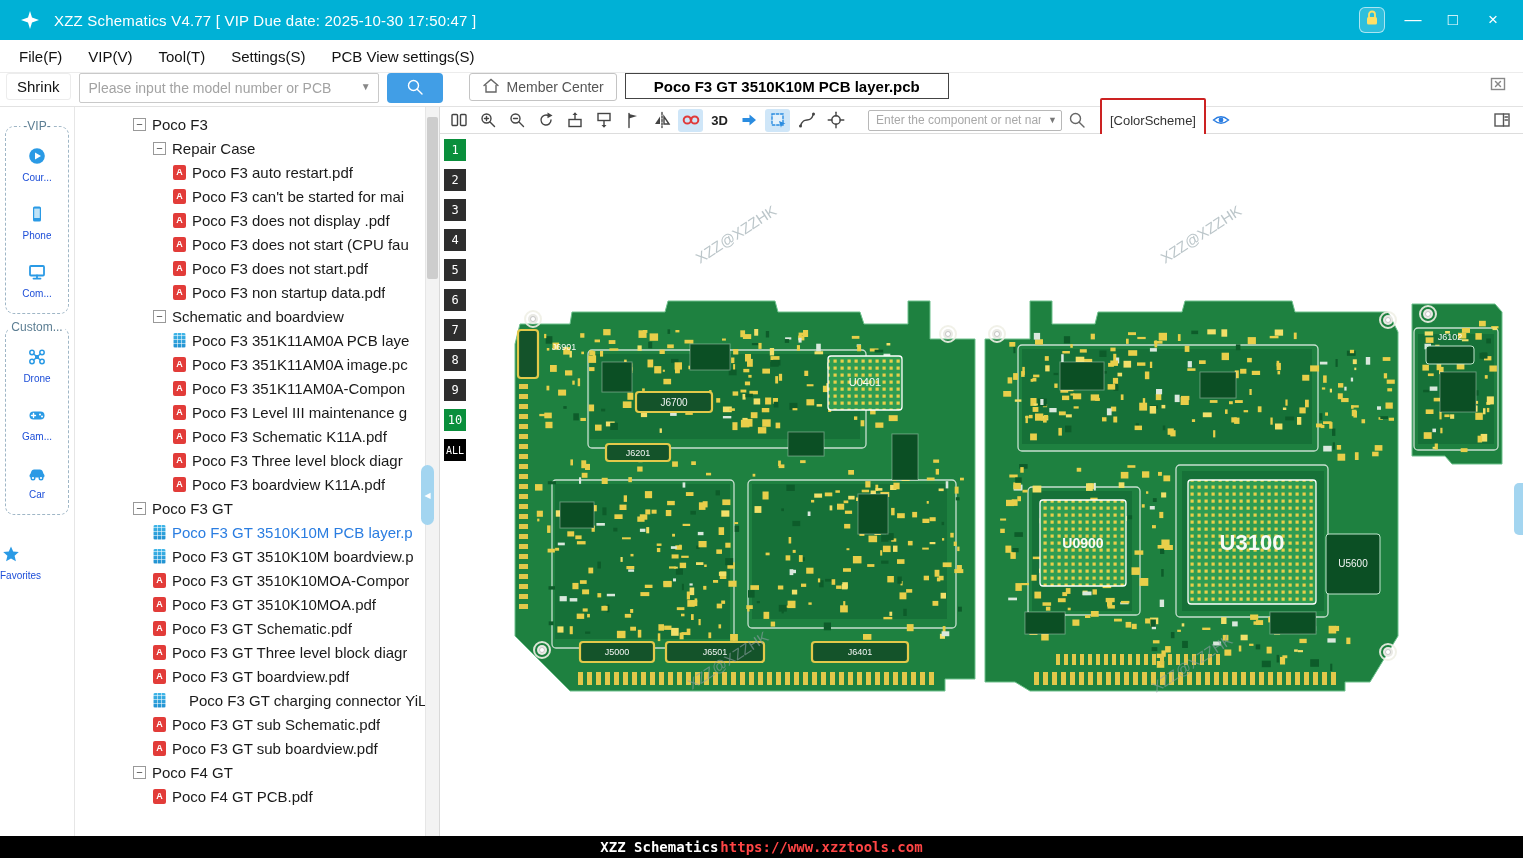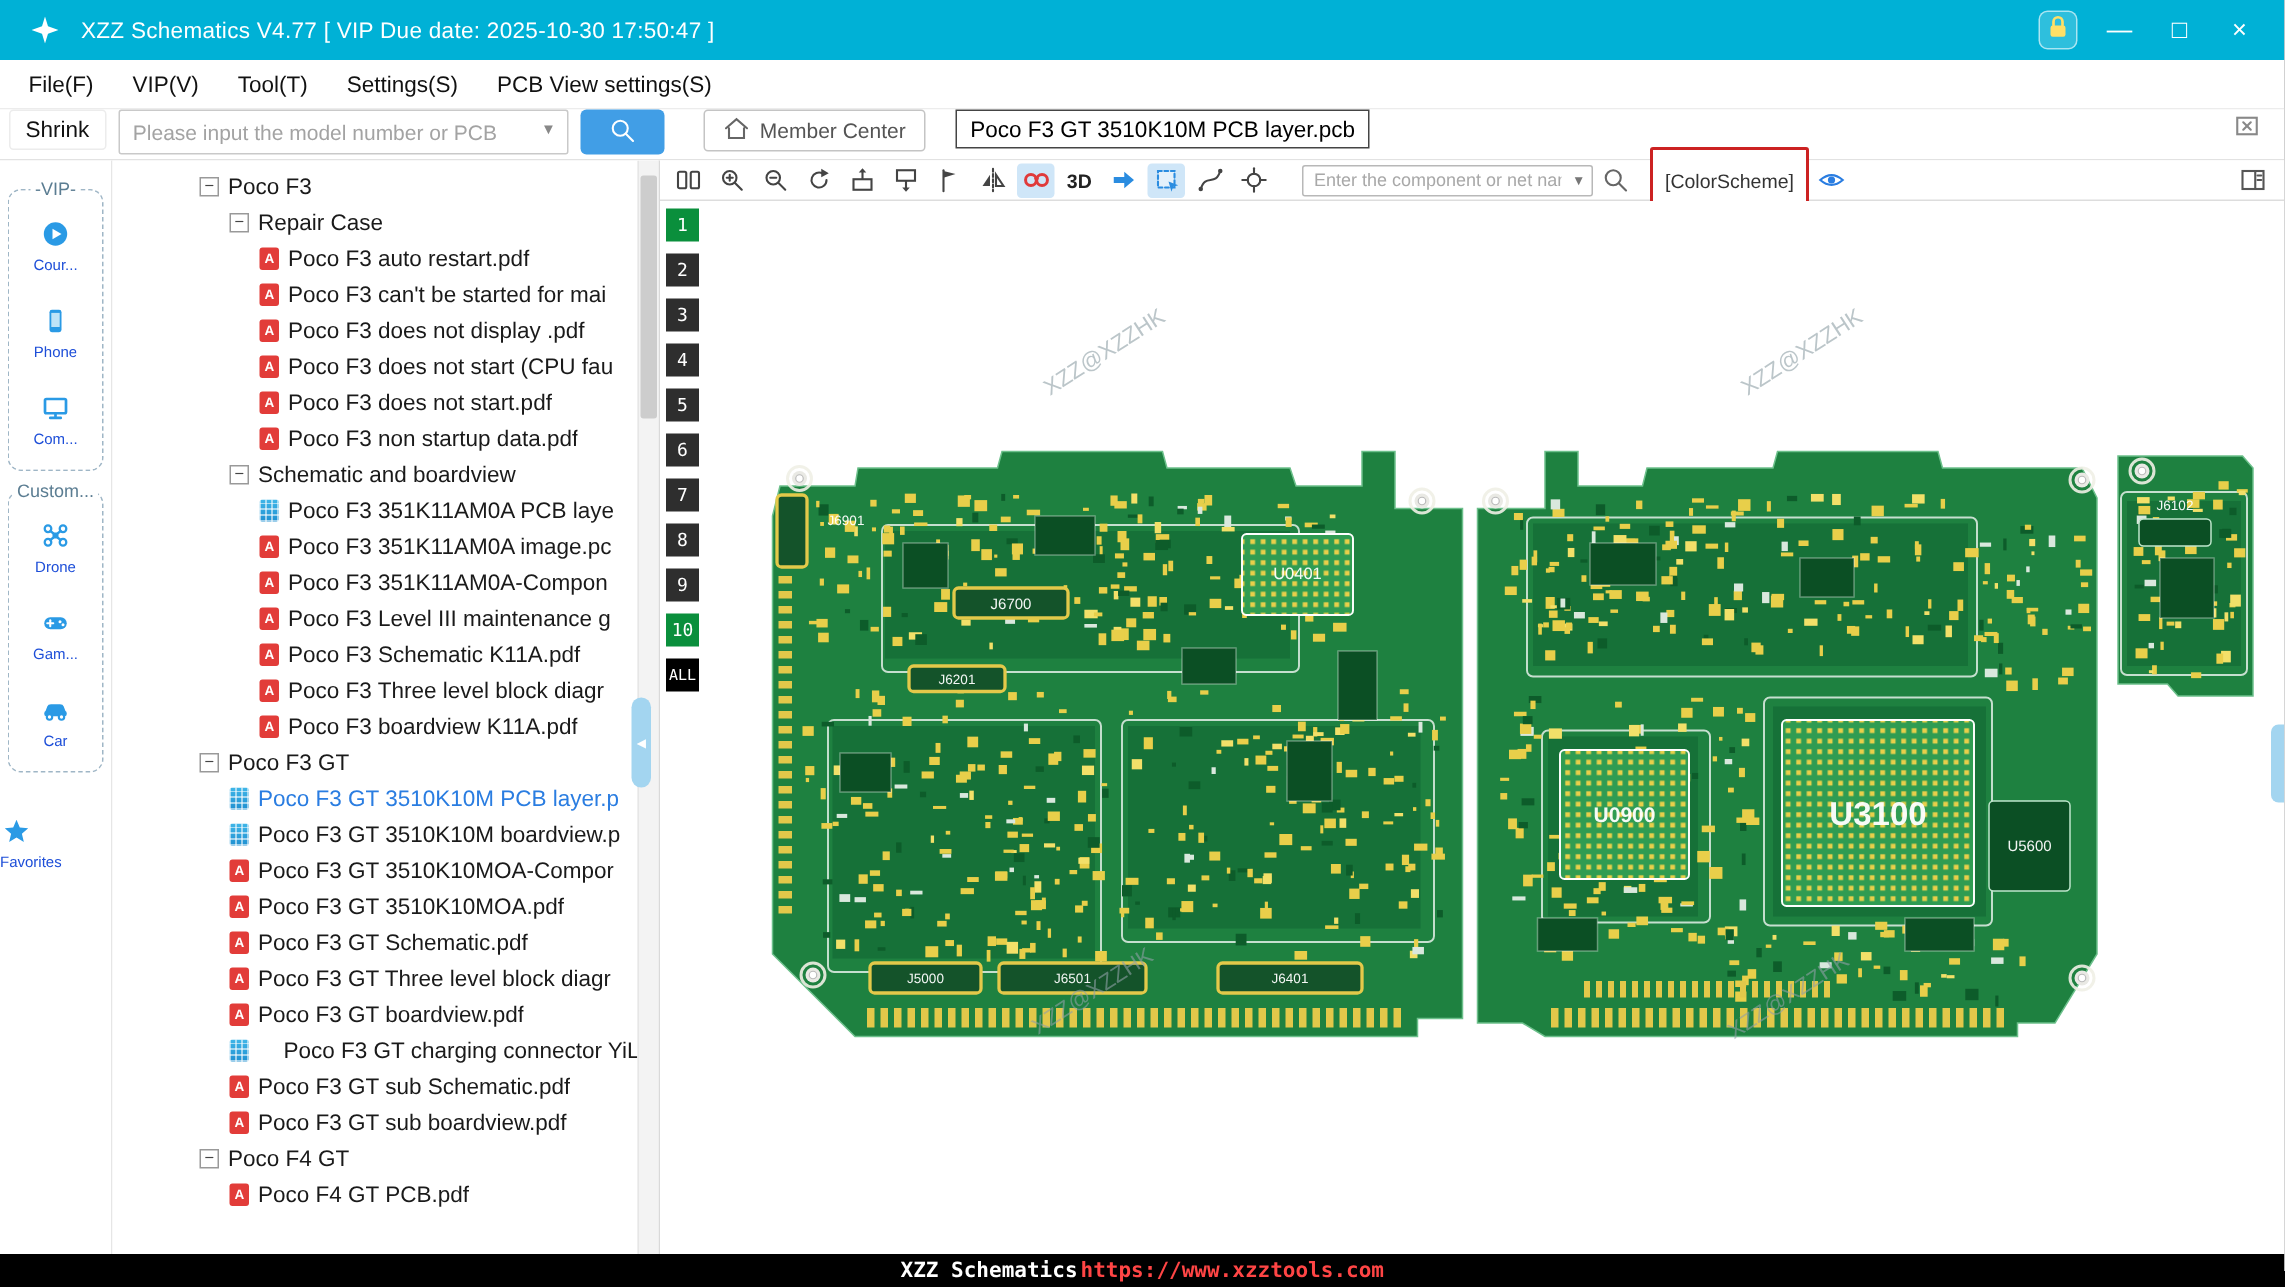"Poco F3 GT 3510K10M PCB layer.pcb" .doc-tab { font-weight: normal -> bold; margin-left: 12px -> 0; padding: 0 9px -> 0 28px }
